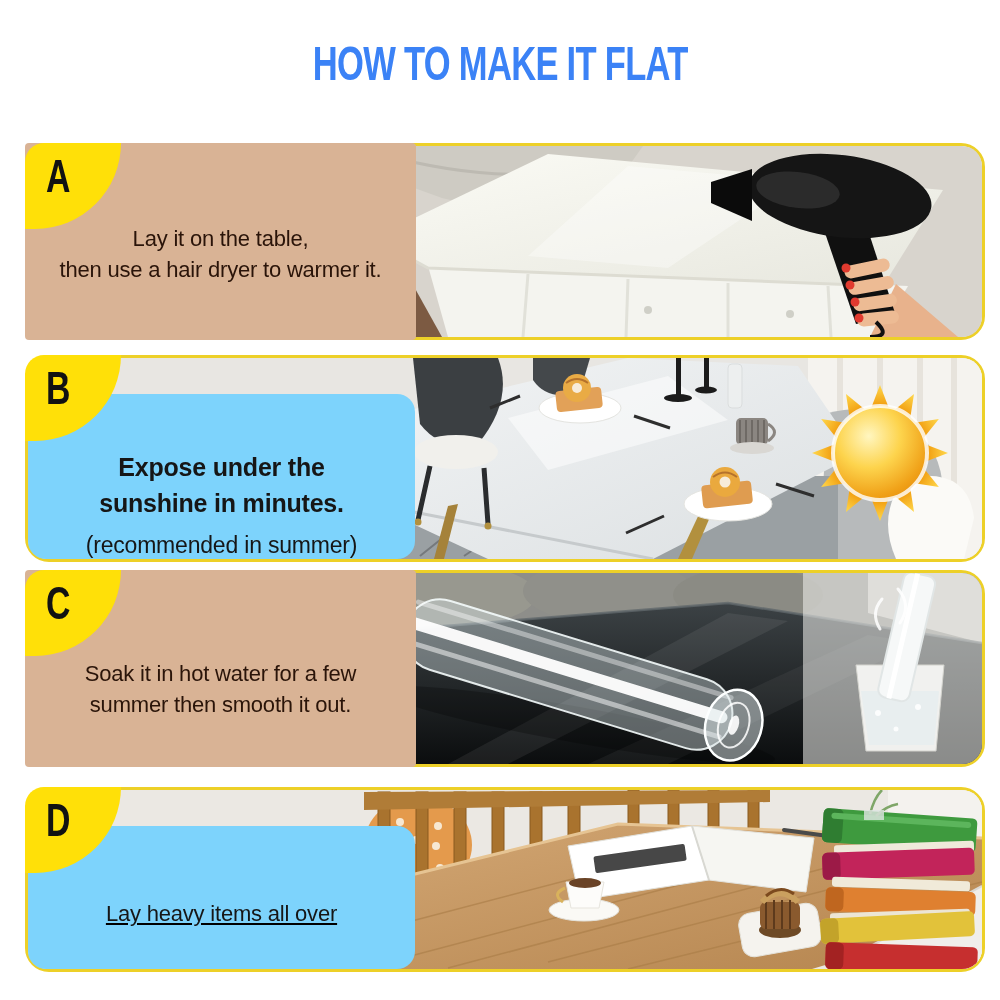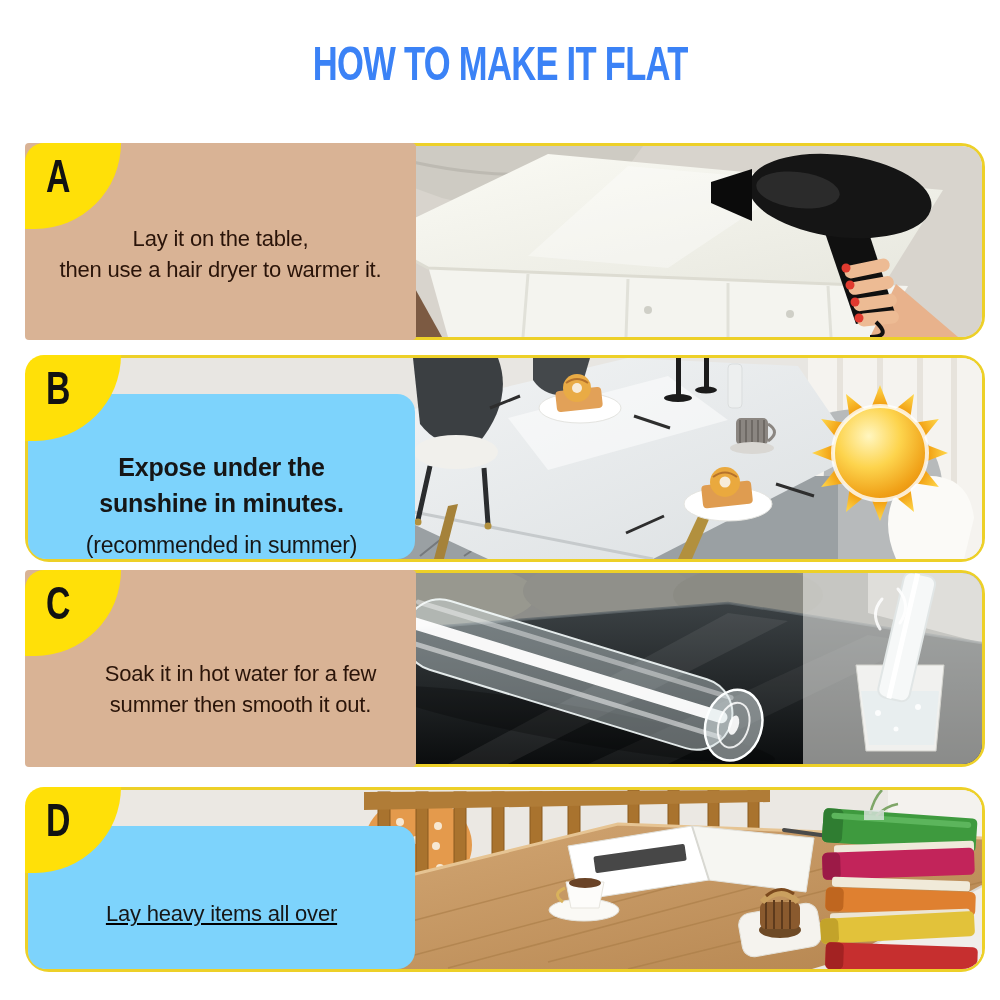"Soak it in hot water" #row-c .text-block { padding-left: 20px -> none }
